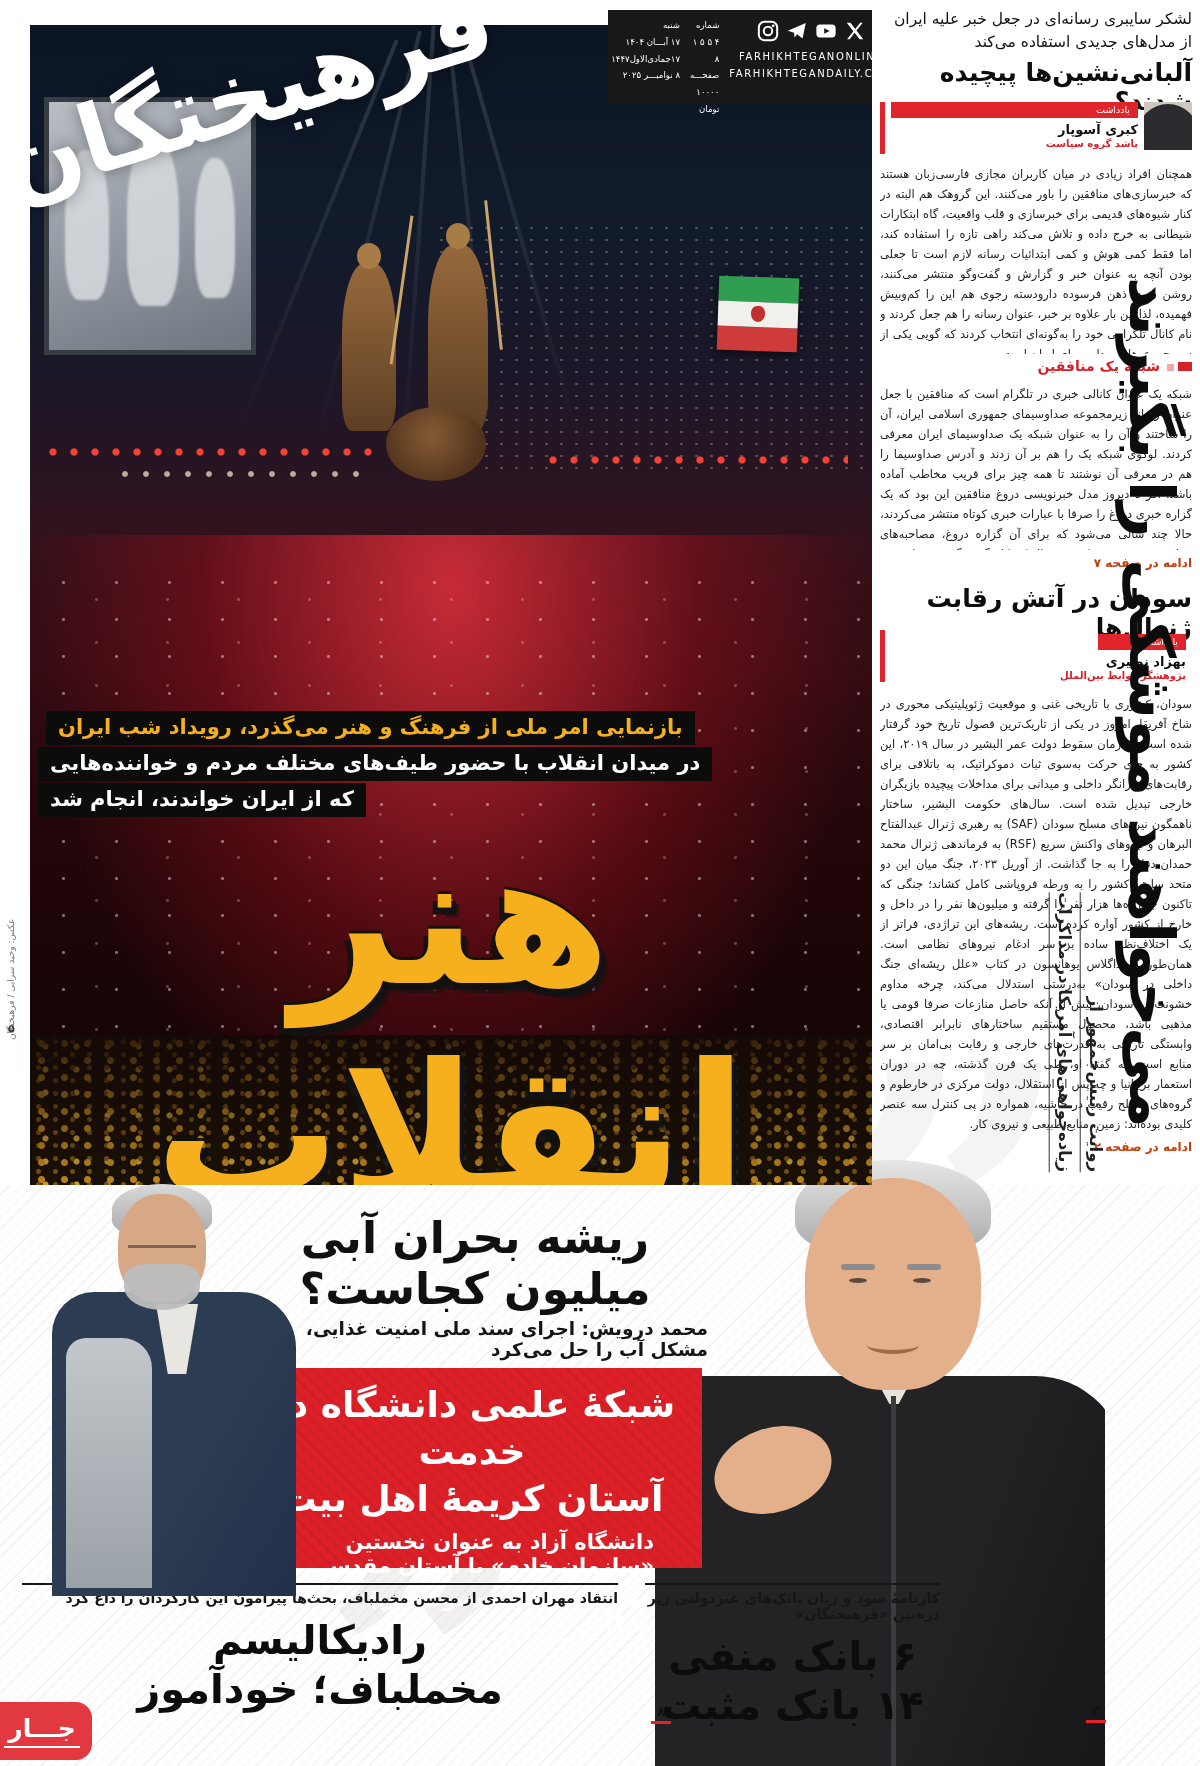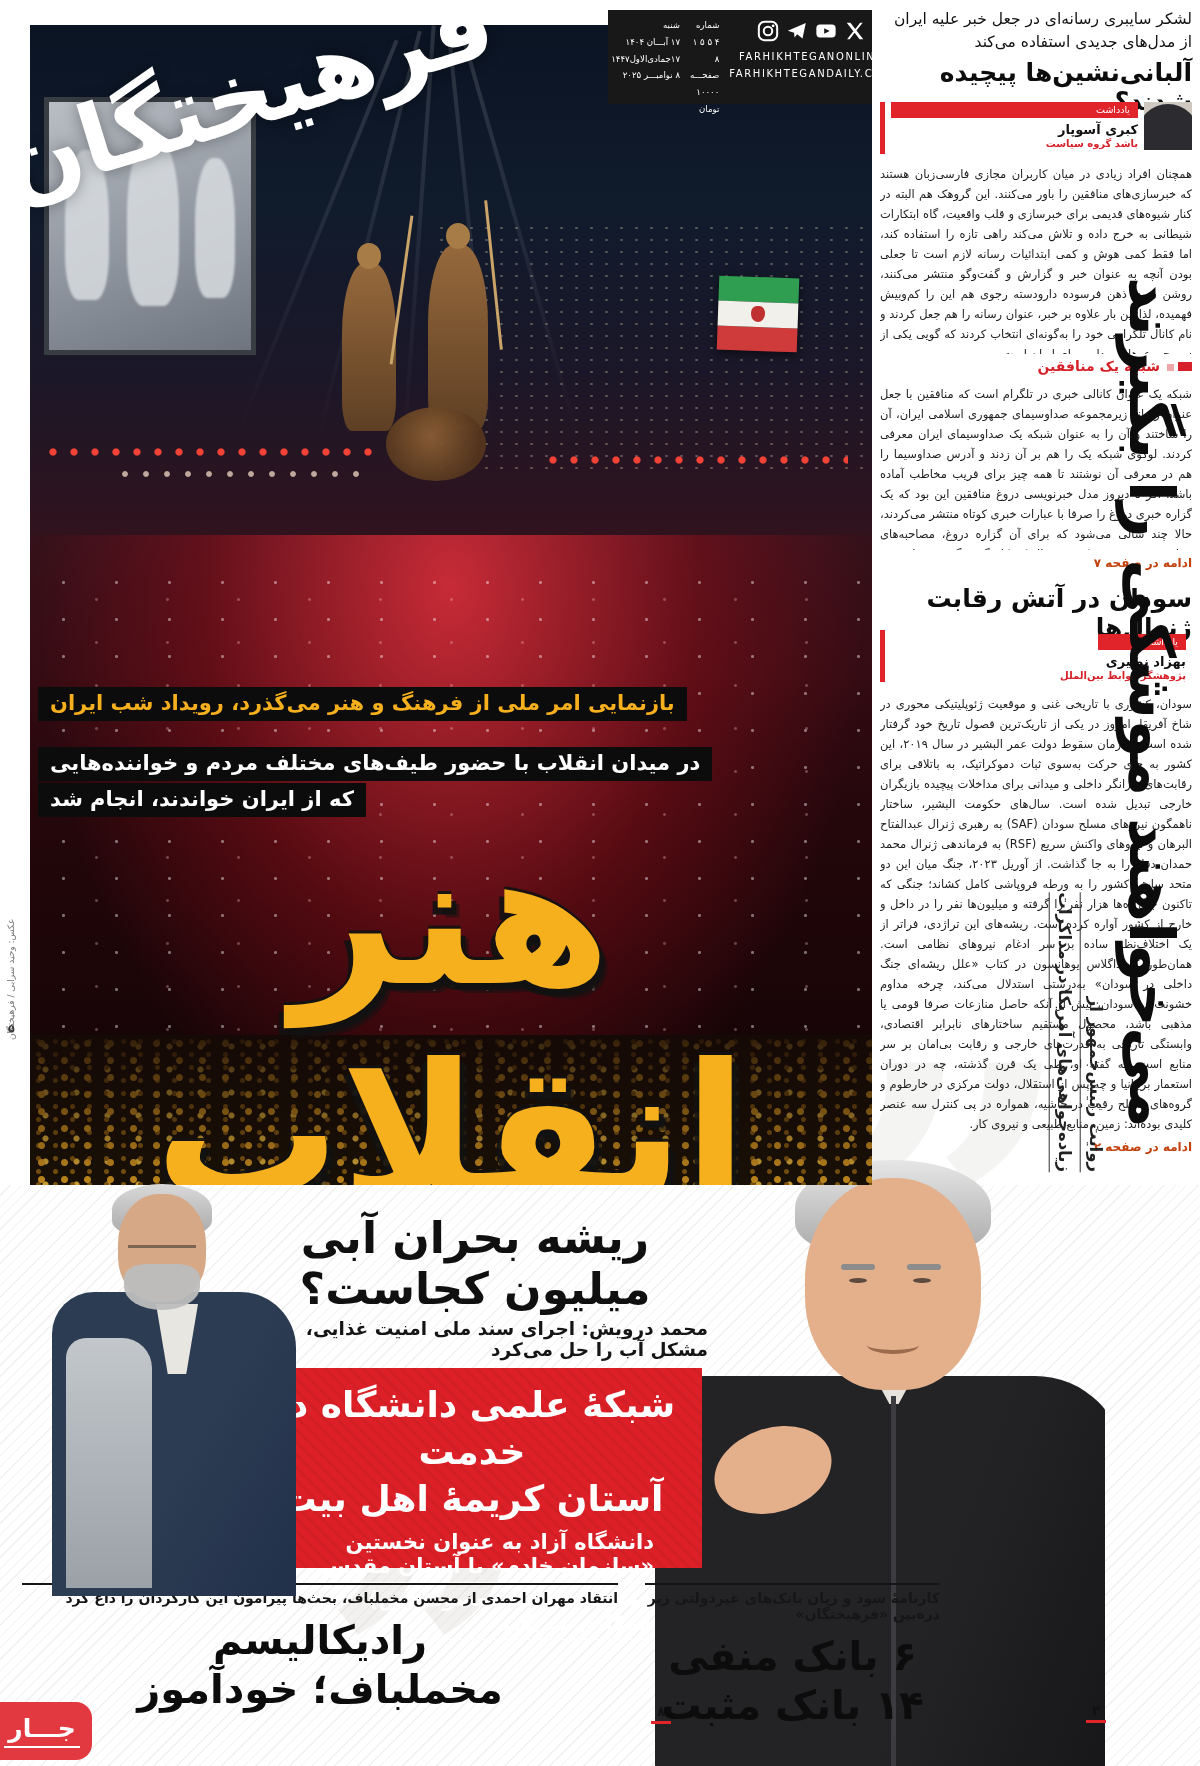"بازنمایی امر ملی از فرهنگ" .c1 { margin-left: none -> 8px; top: 662px -> 686px }
